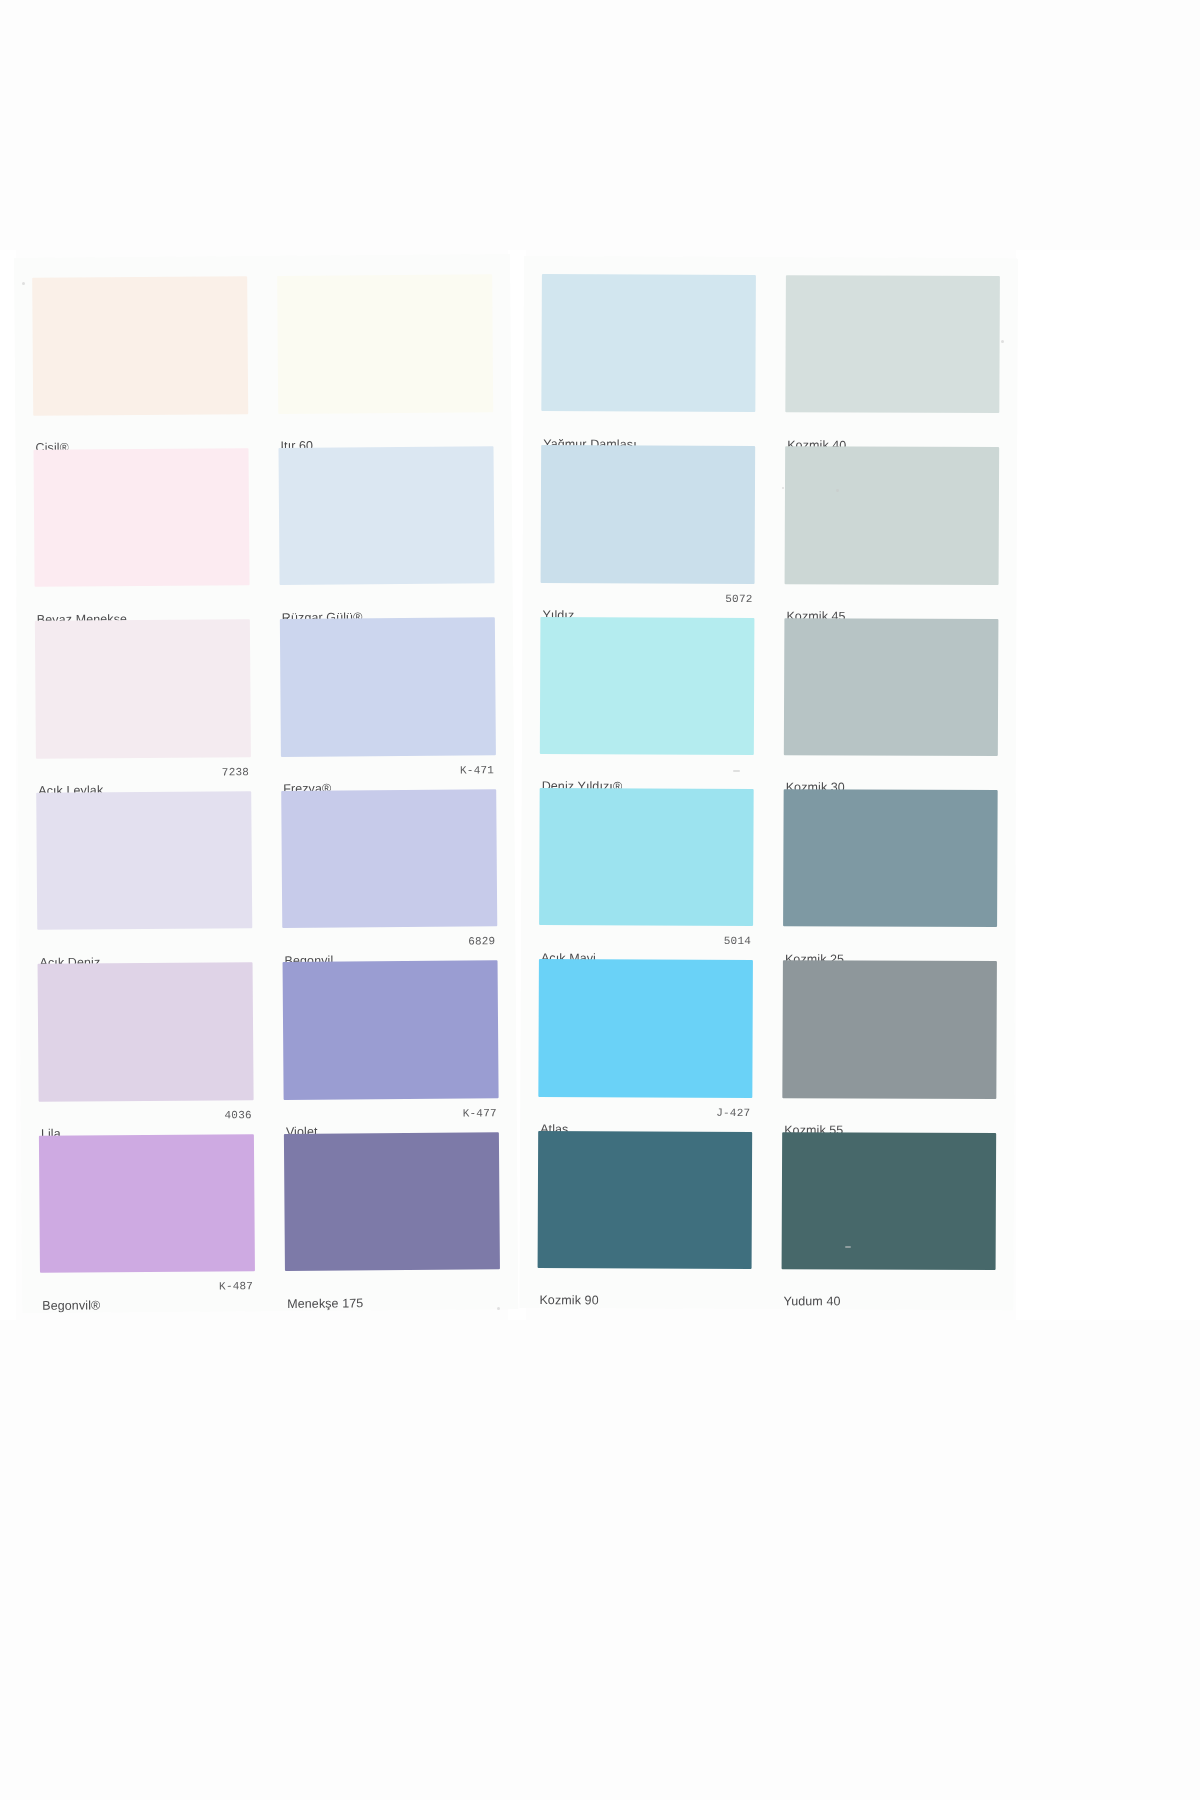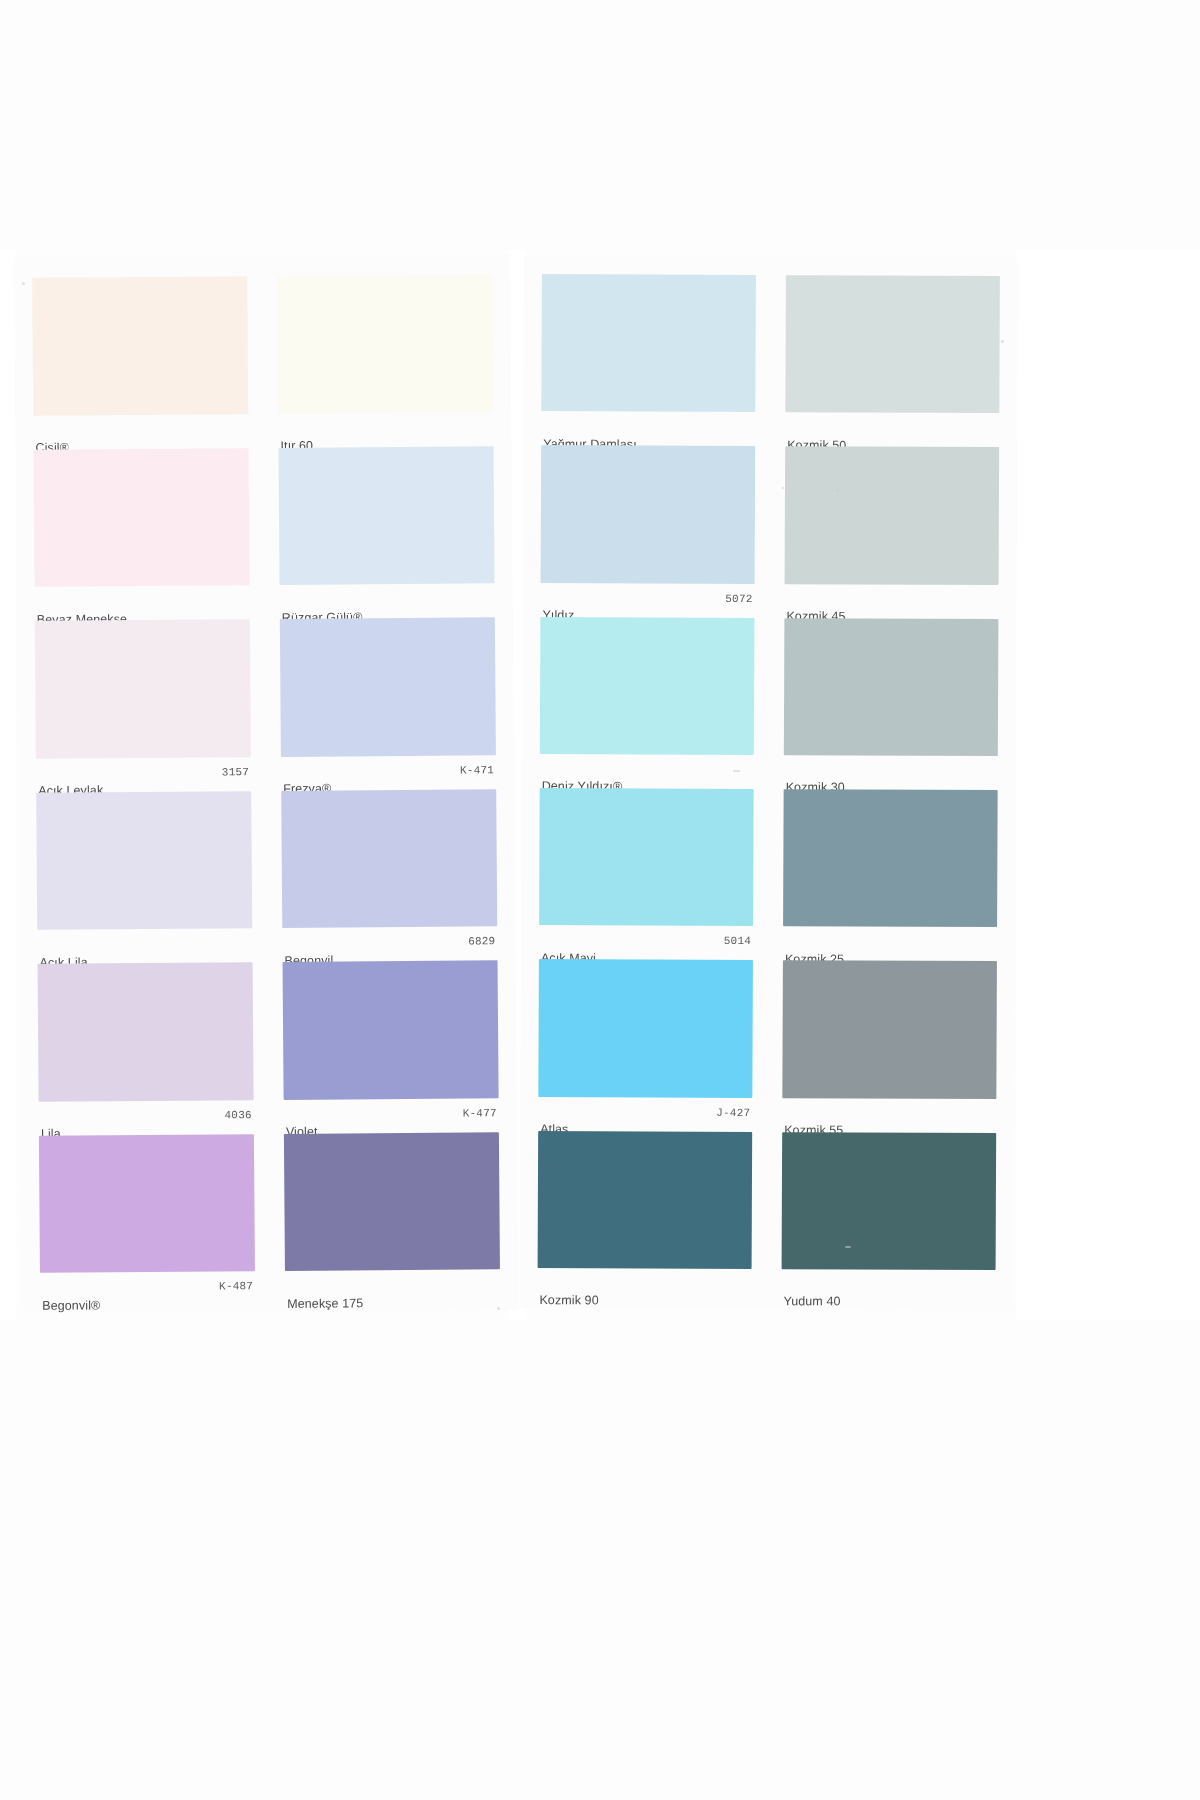"Kozmik 50" span.cname { text: 50 -> 40 }
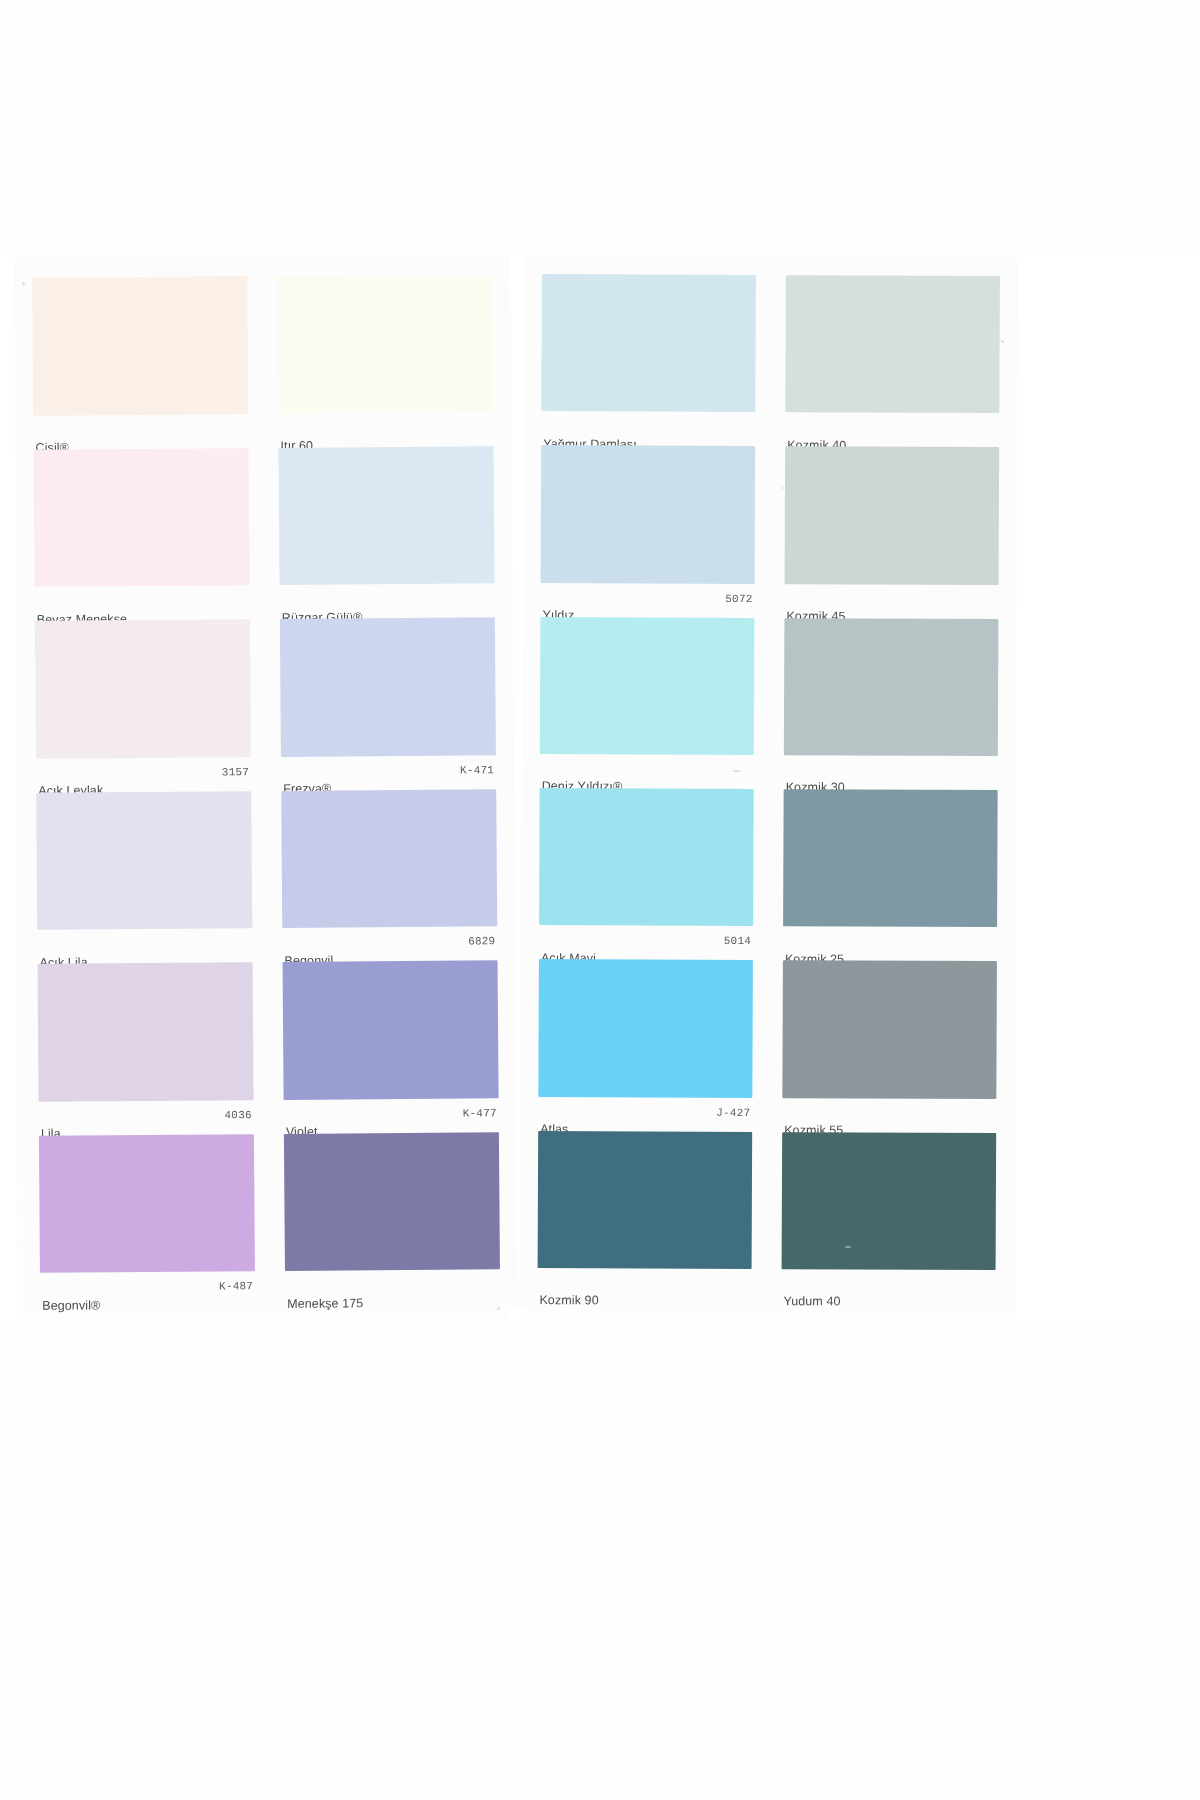"3157" span.ccode { text: 3157 -> 7238 }
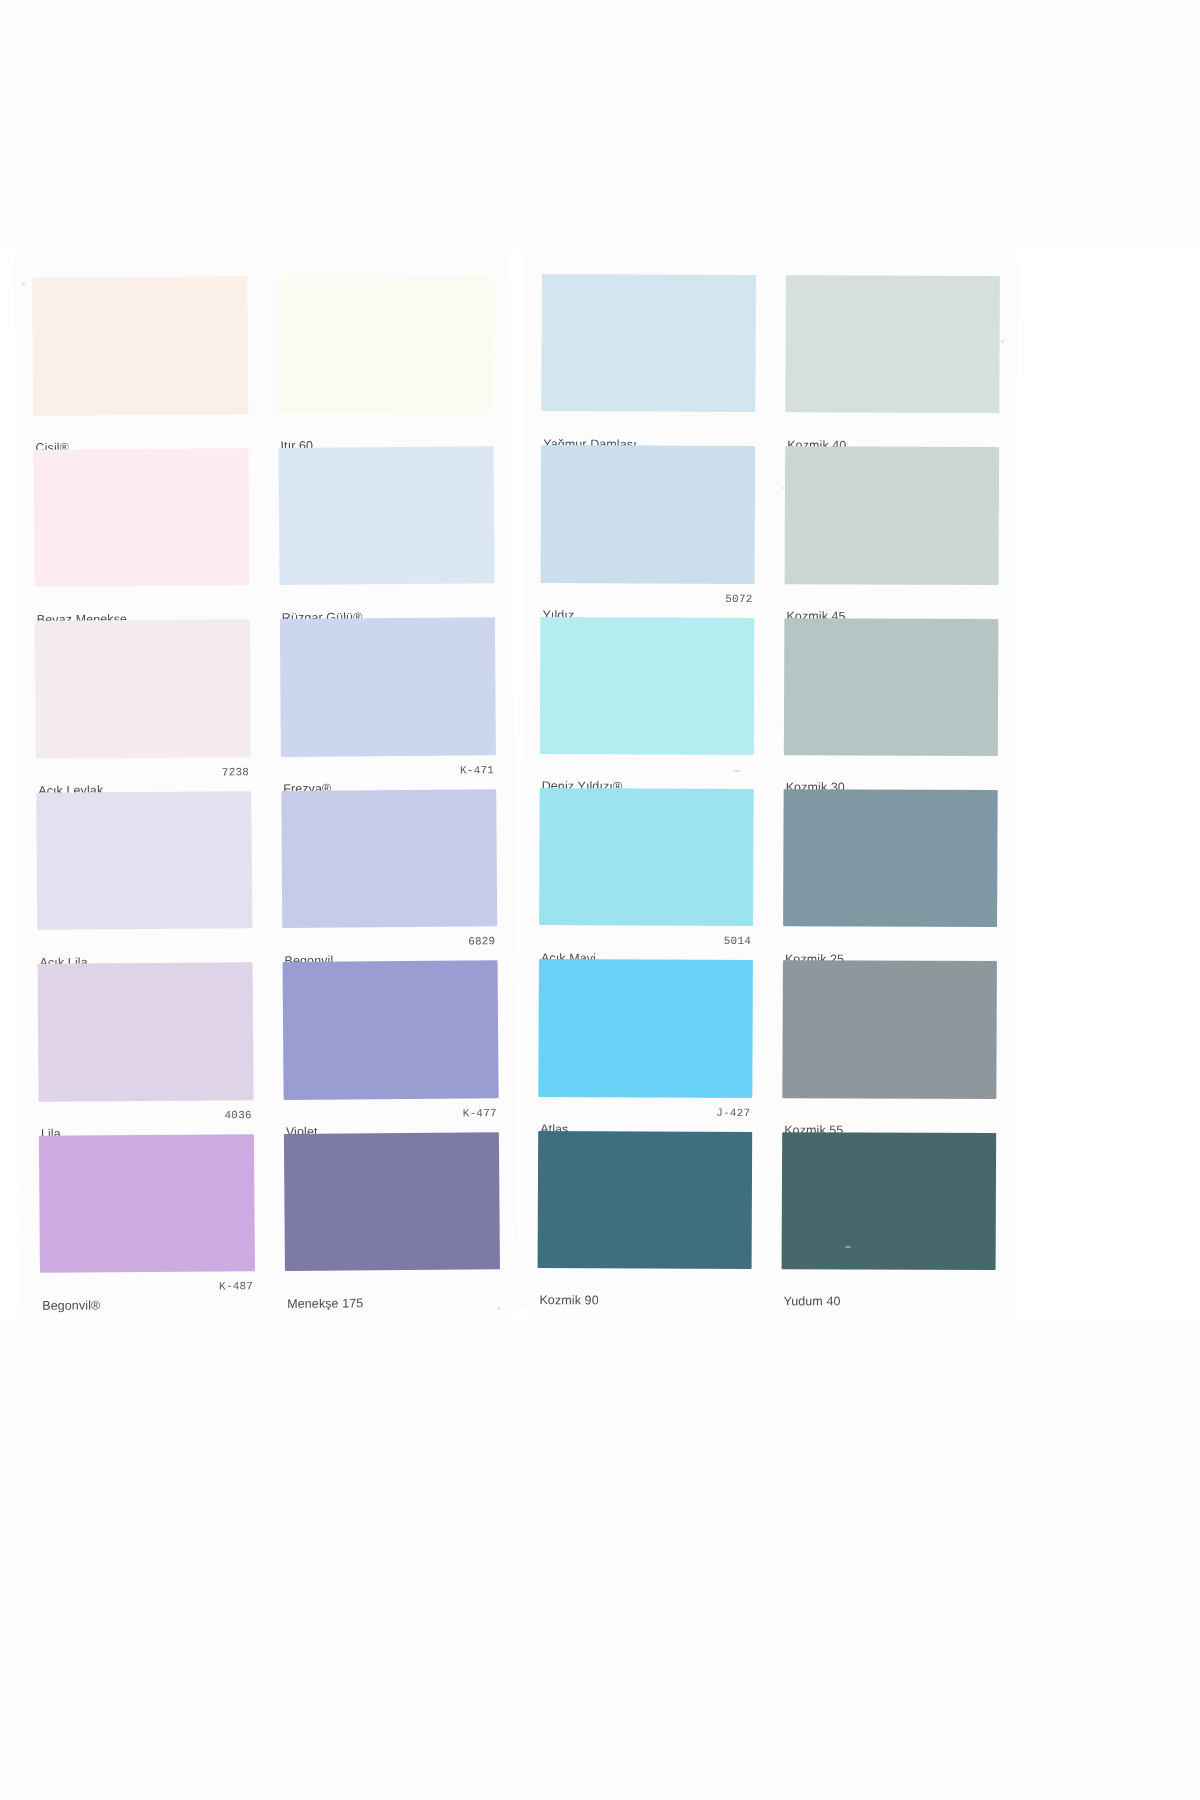"Açık Lila" span.cname { text: Lila -> Deniz }
